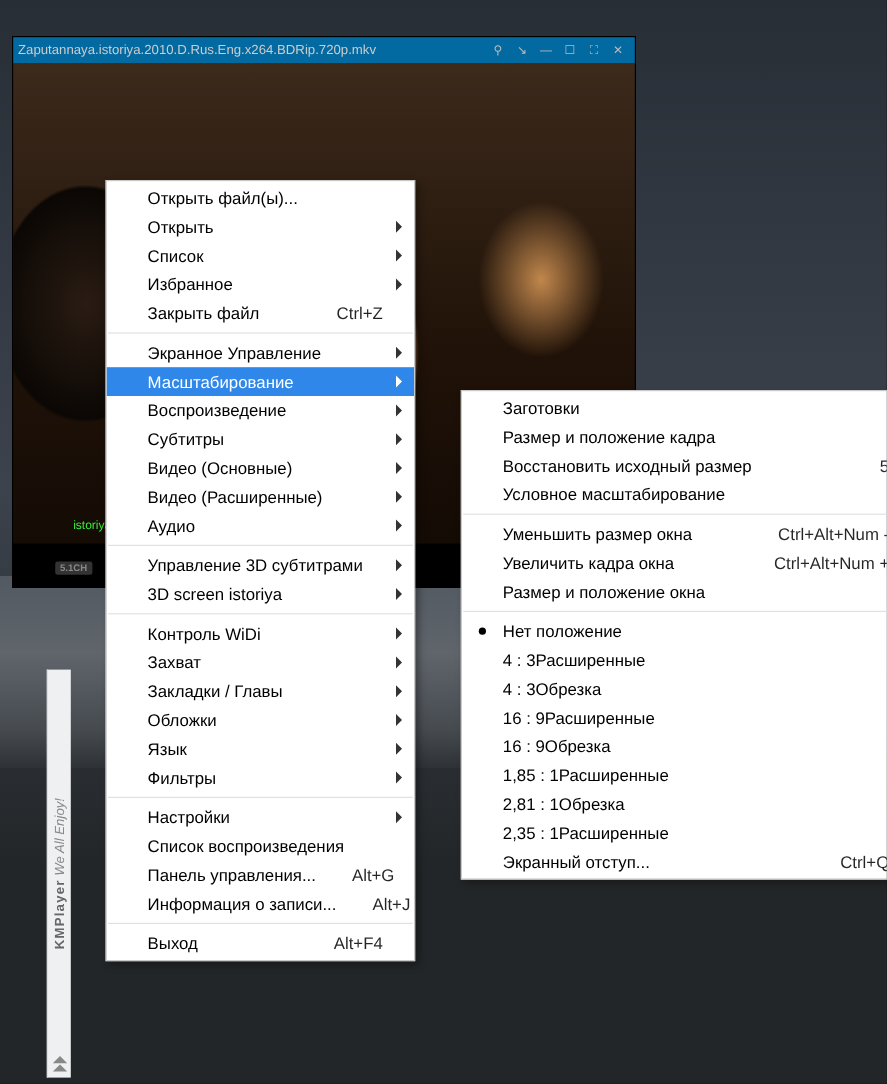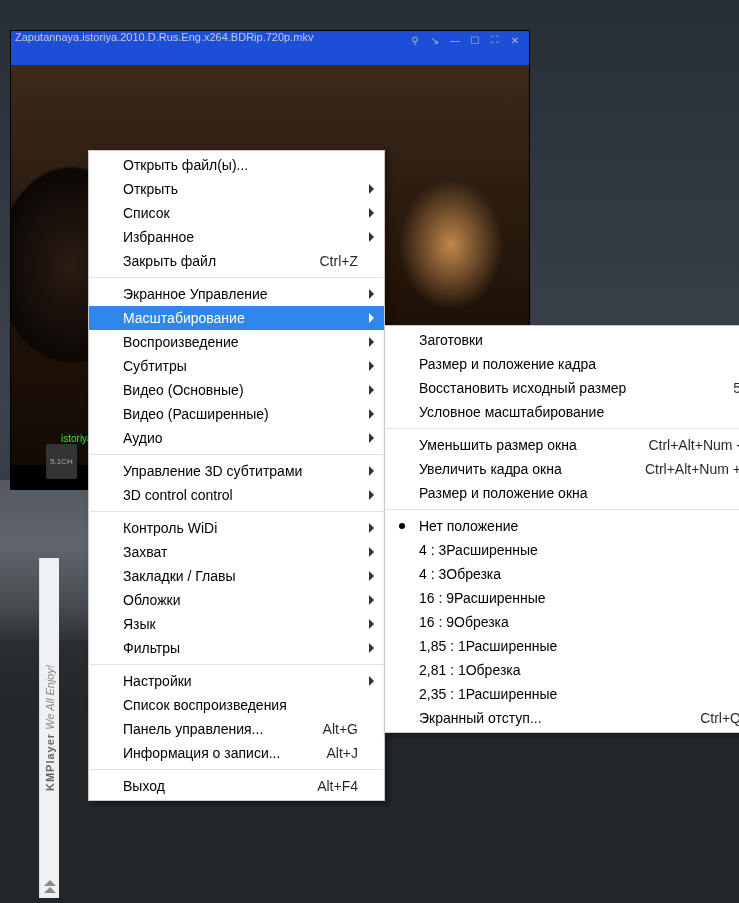"Zaputannaya.istoriya.2010.D.Rus.Eng.x264" .titlebar { align-items: none -> center; background: #1d4ed8 -> #0369a1; height: 34px -> 22px }
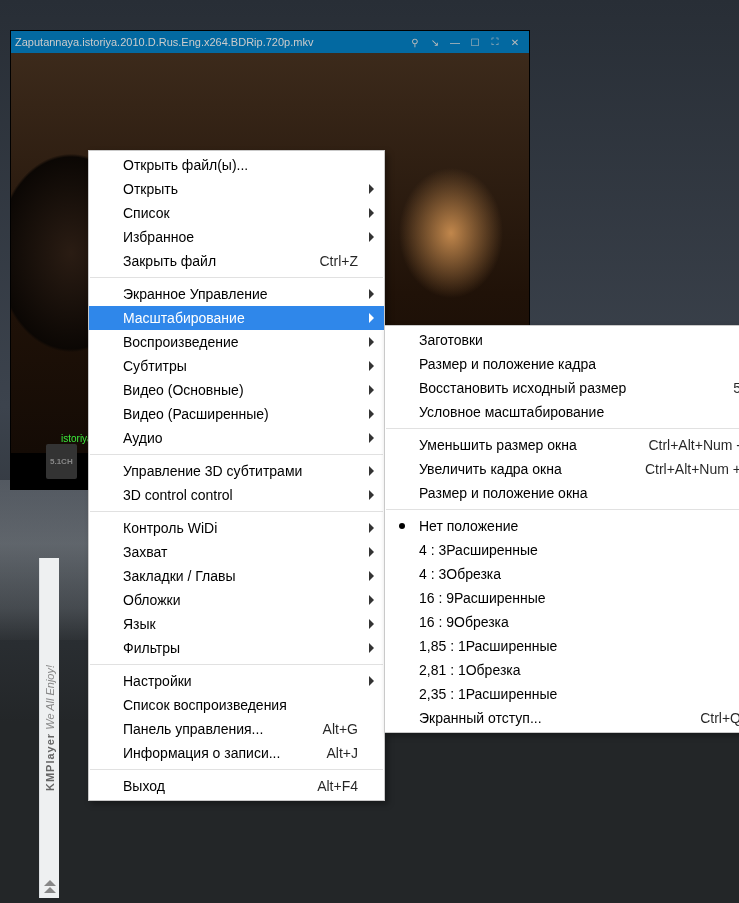"Открыть файл(ы)..." #ctx-menu { width: 297px -> 258px }
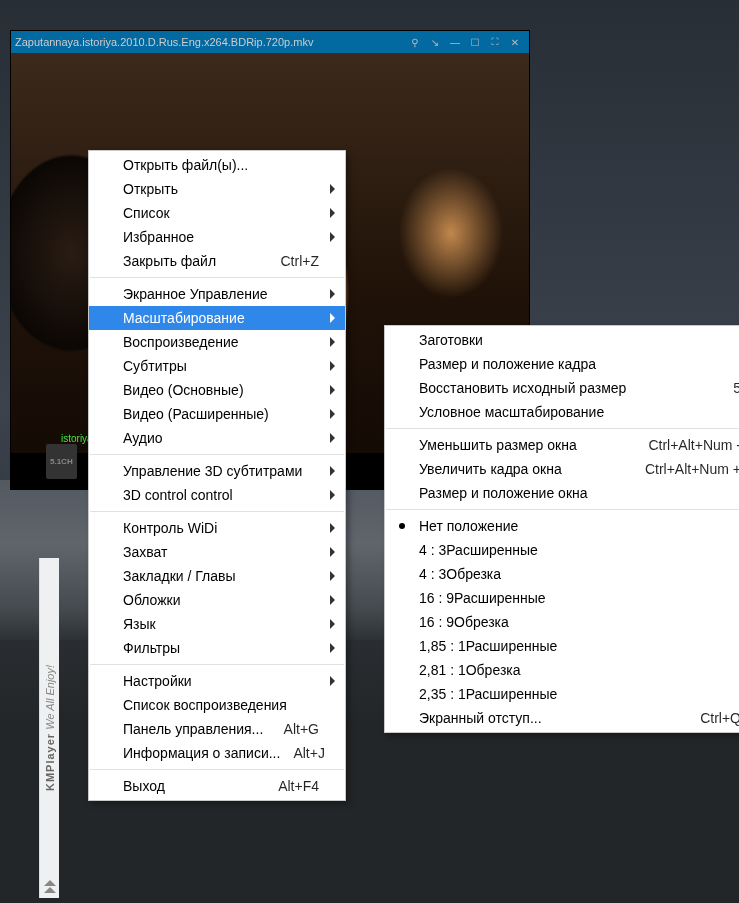"Ctrl+Z" .mi .short { margin-left: 13px -> 30px }
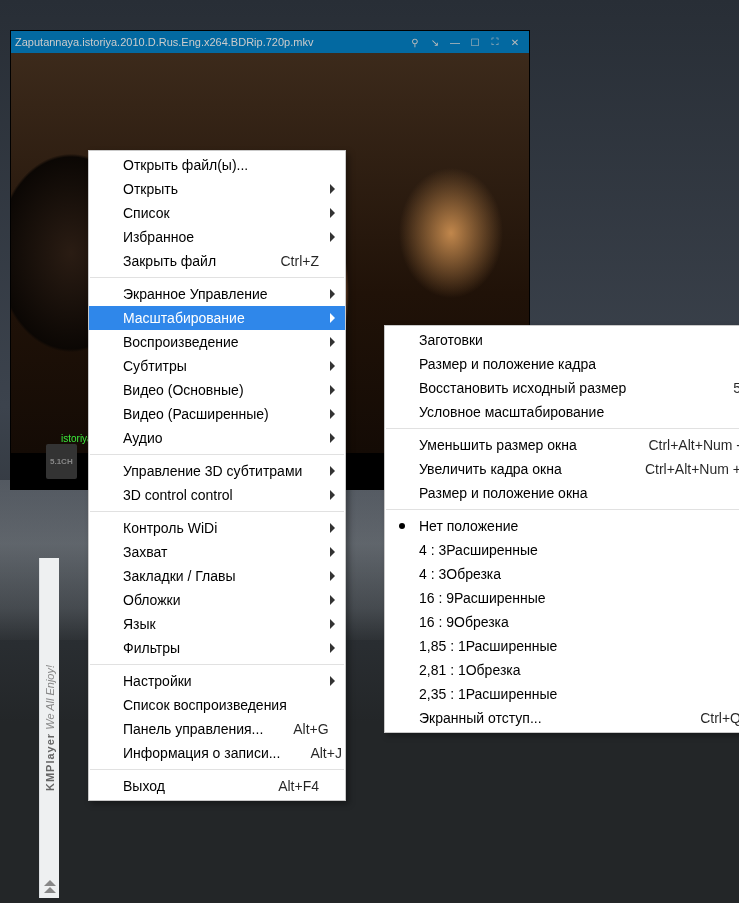"5.1CH" .badge { padding: 13px 4px -> 1px 4px }
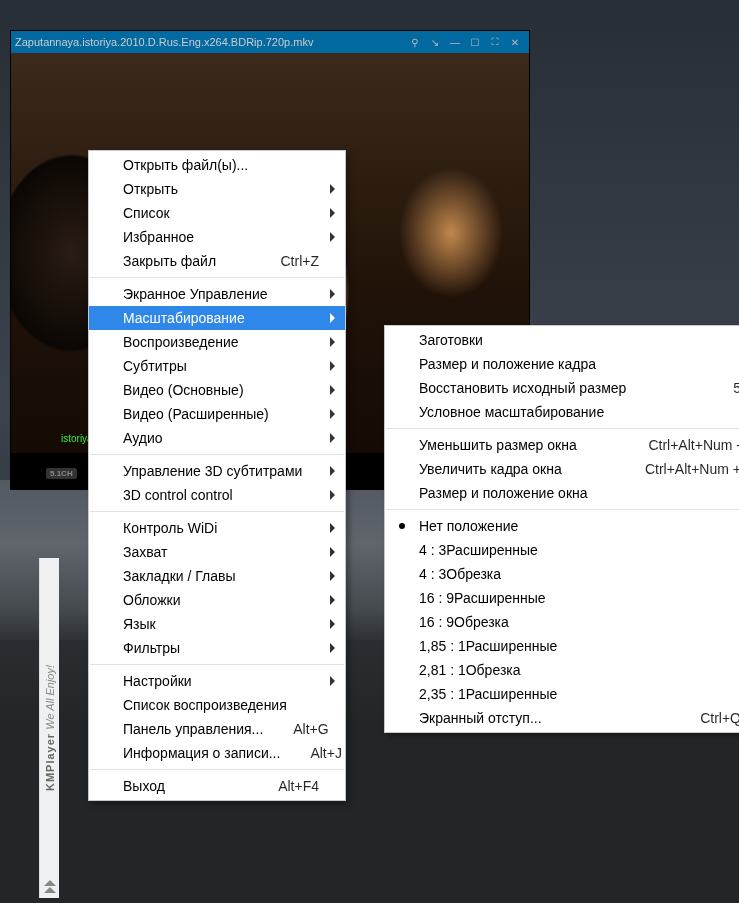"3D control control" span.lbl { text: control control -> screen istoriya }
